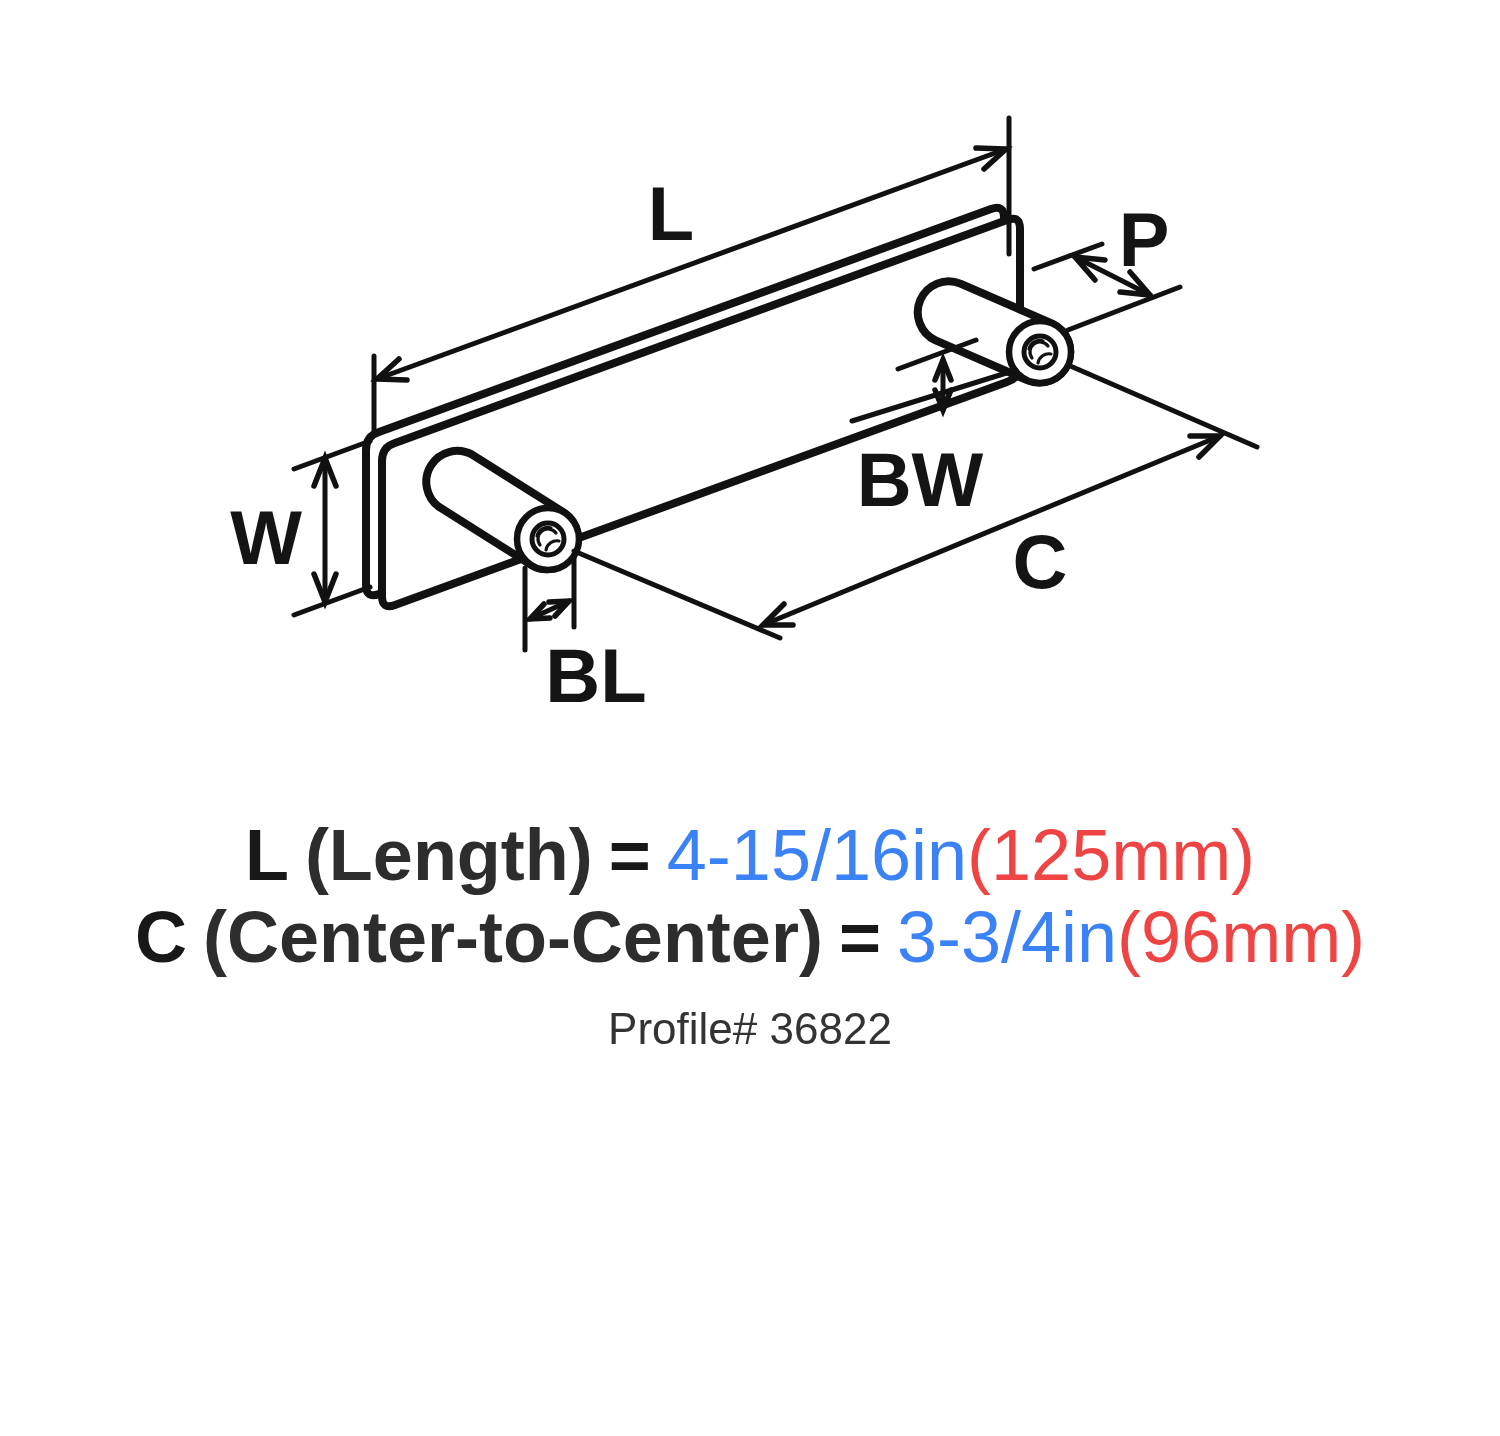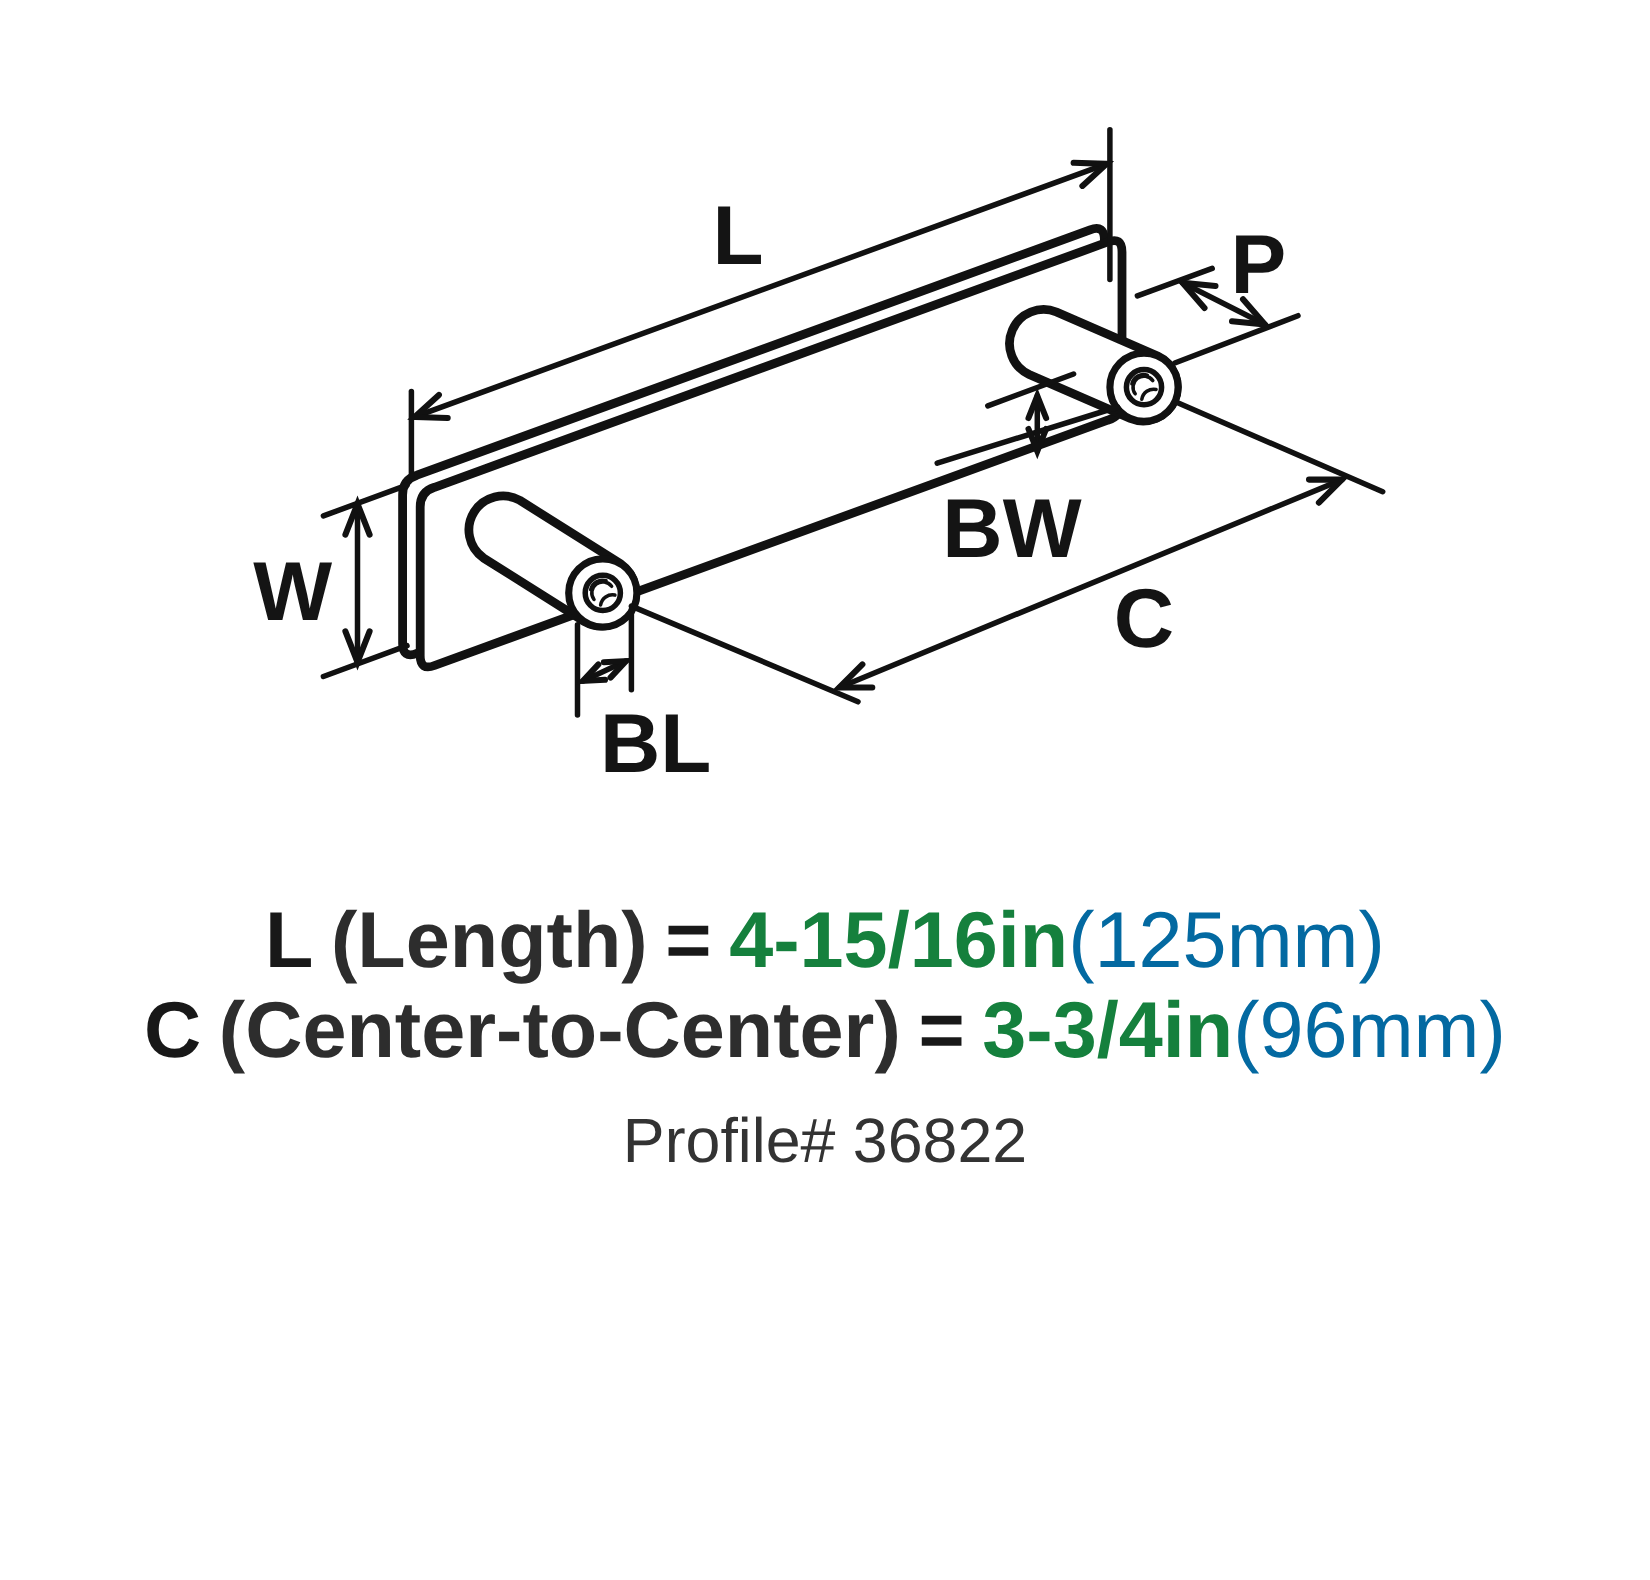"4-15/16in" .spec-value { color: #15803d -> #3b82f6; font-weight: bold -> normal }
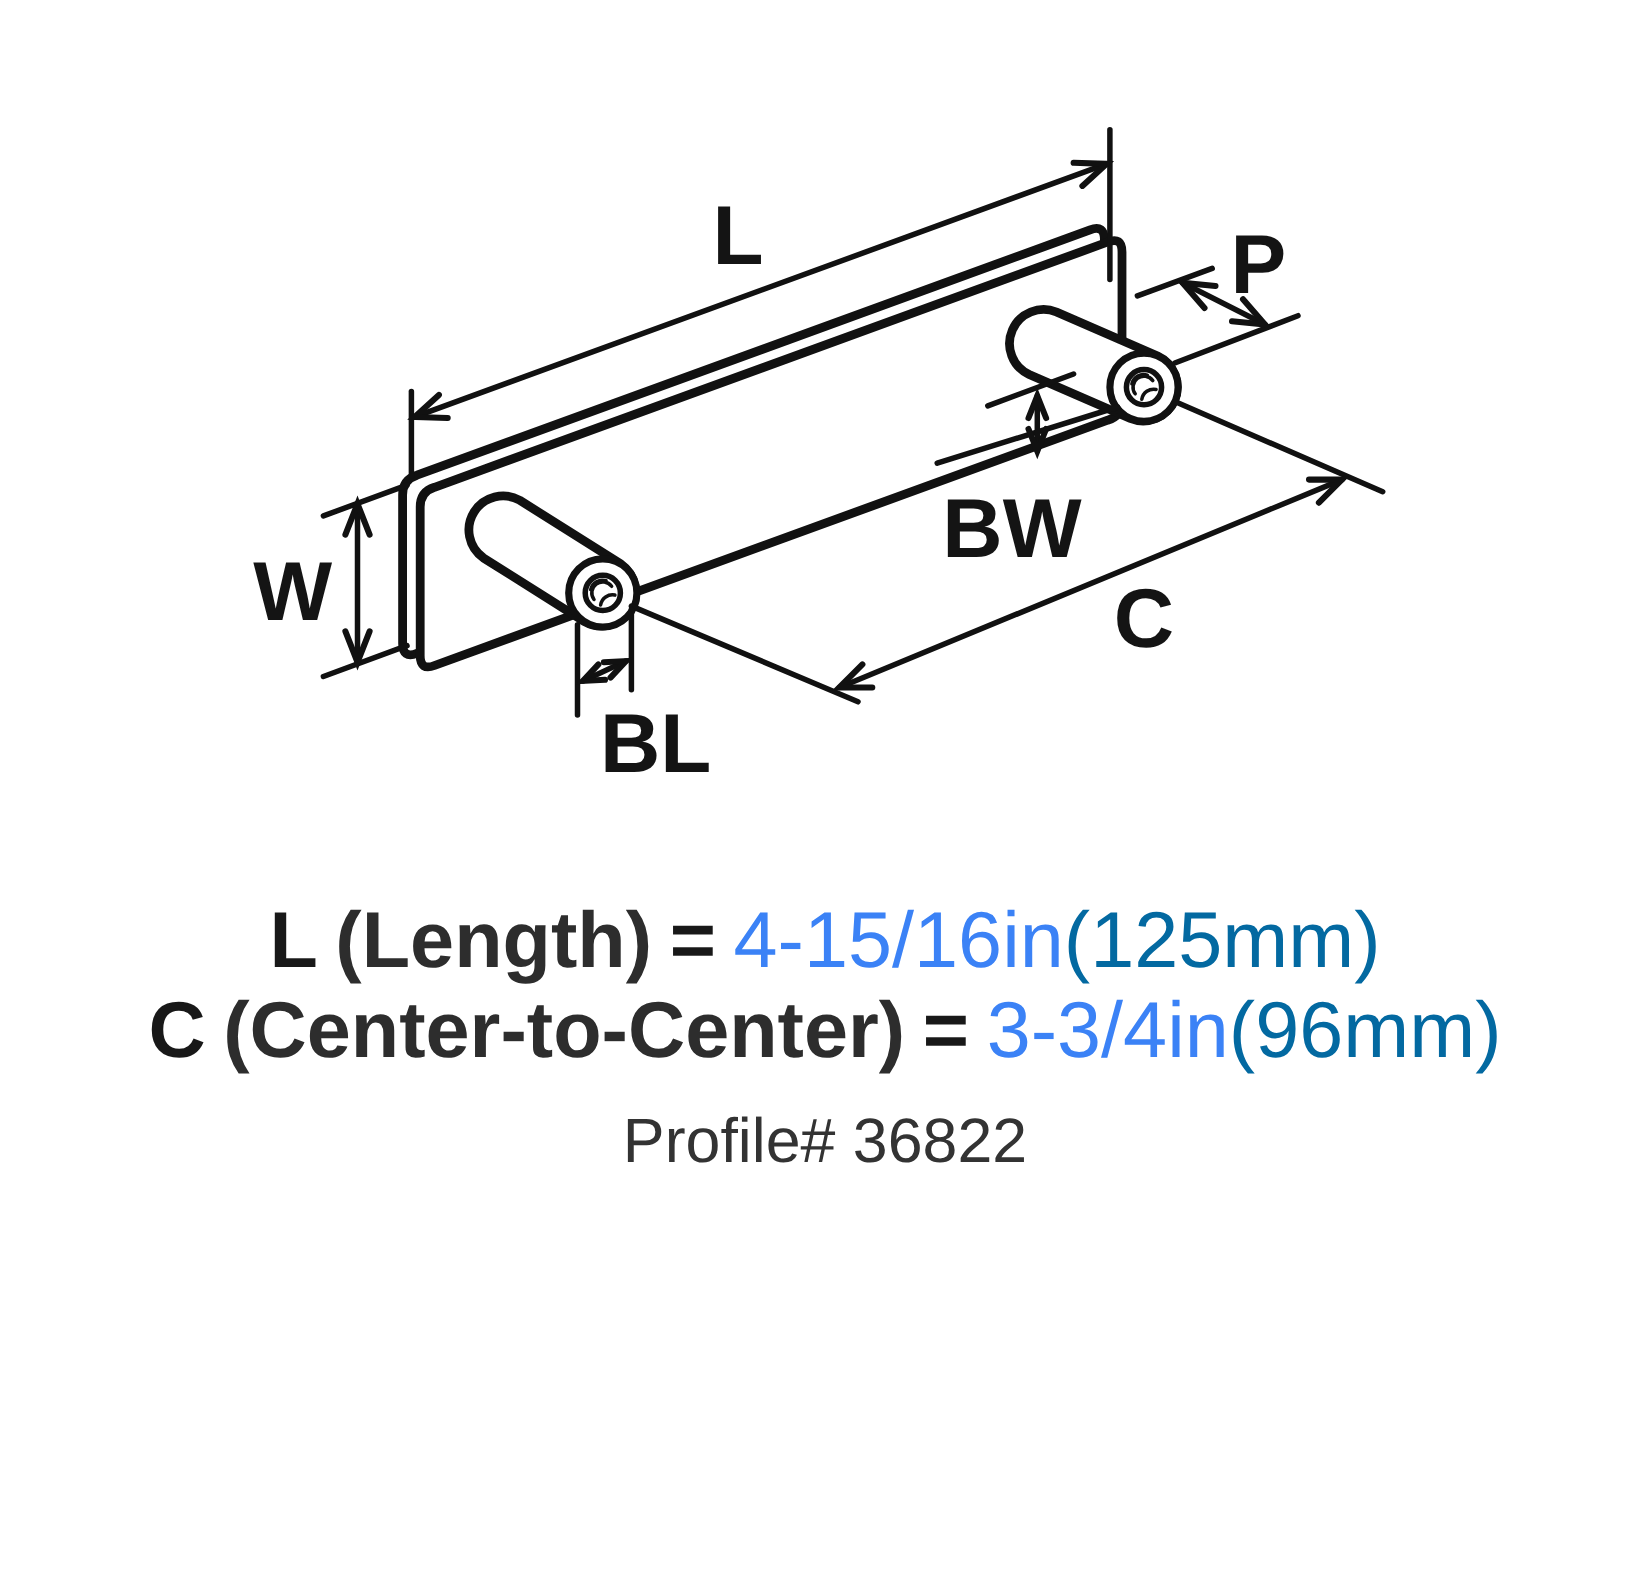"(125mm)" .spec-metric { color: #0369a1 -> #ef4444 }
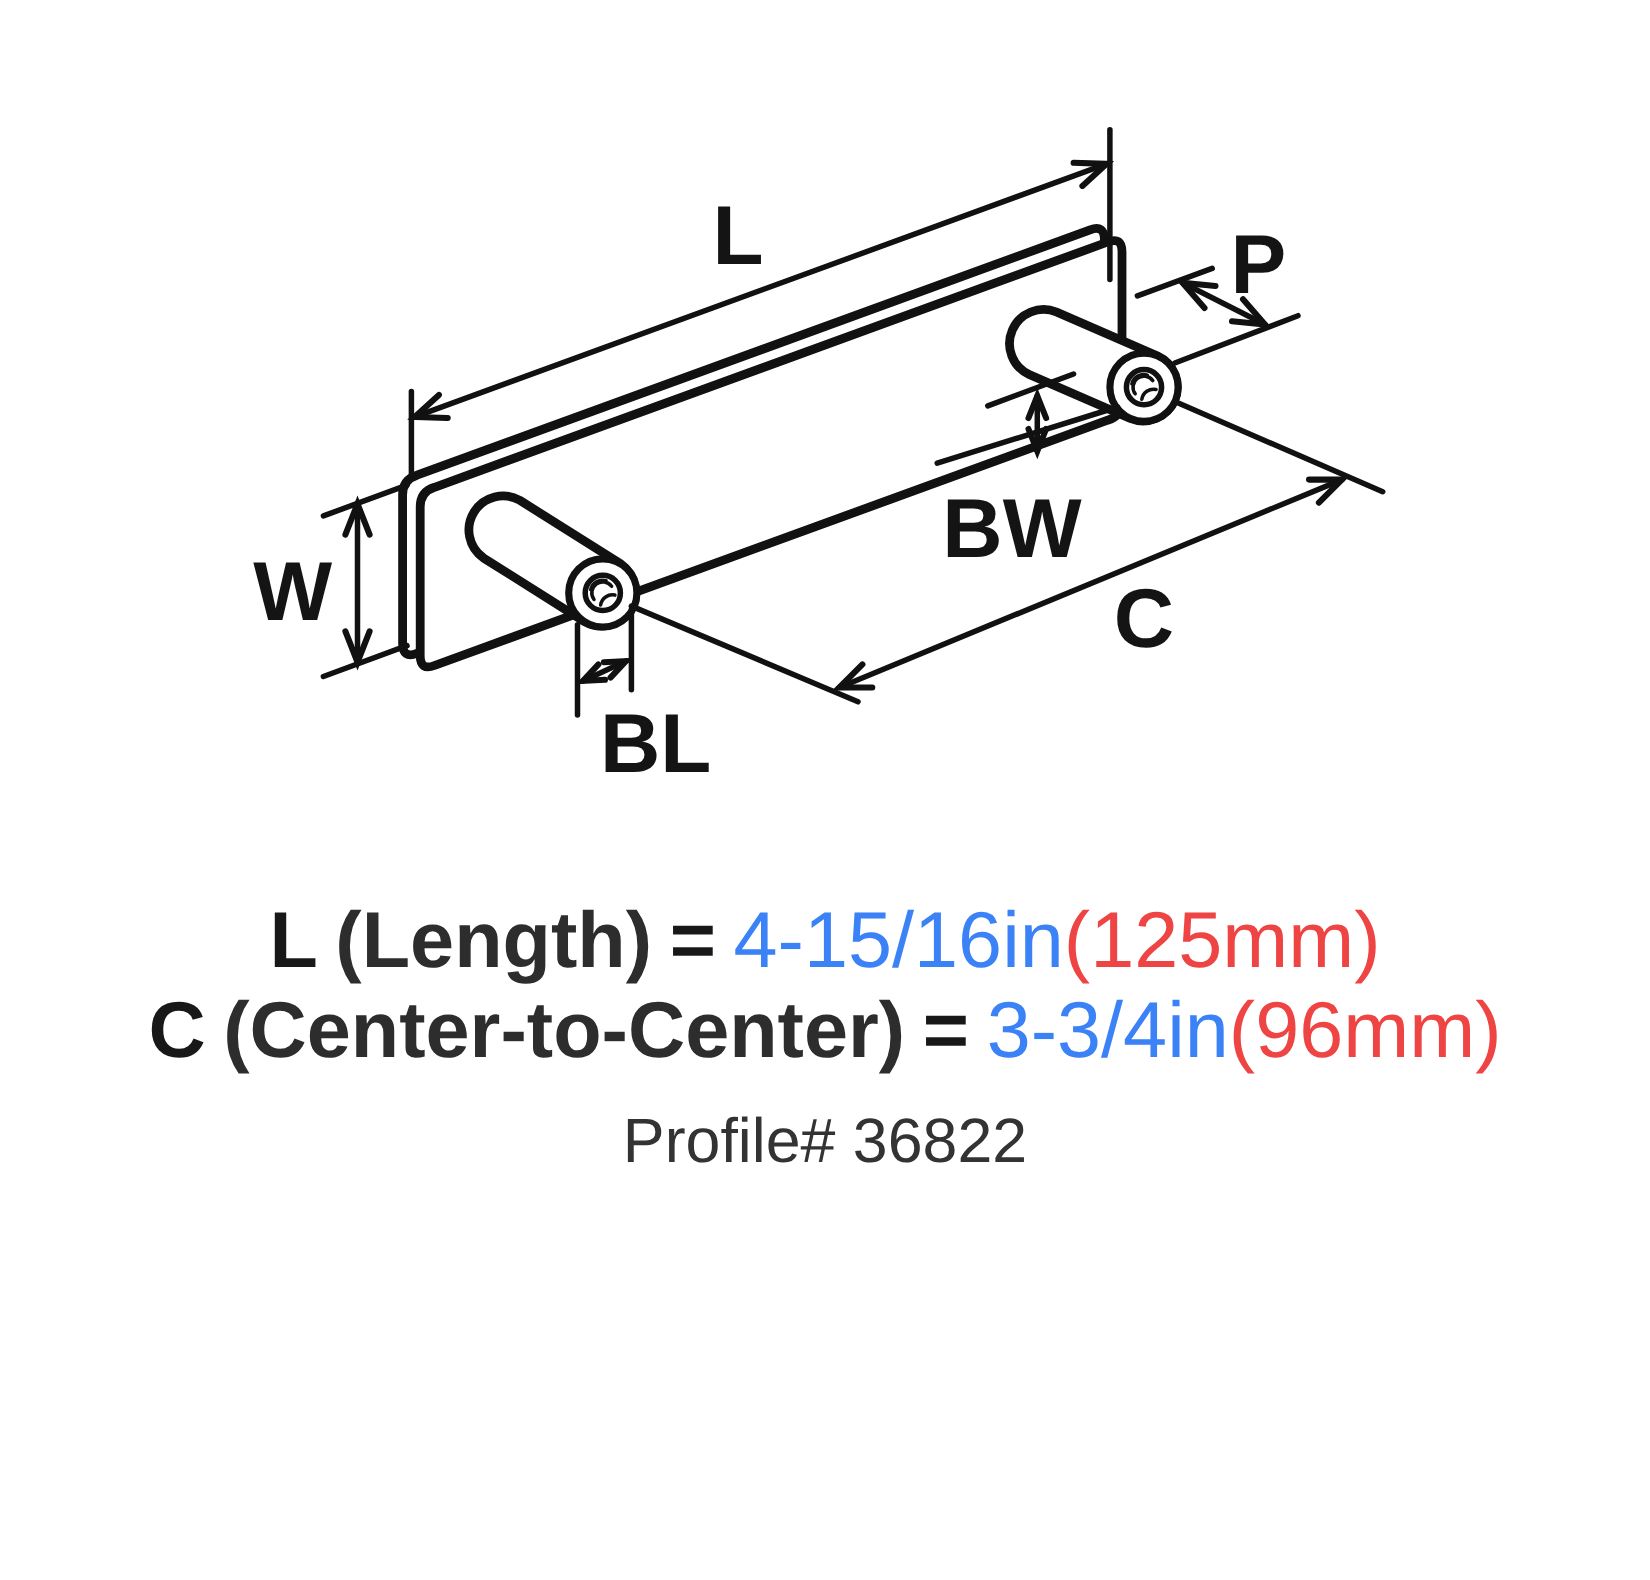"Profile# 36822" .profile-line { font-size: 57px -> 44px }
